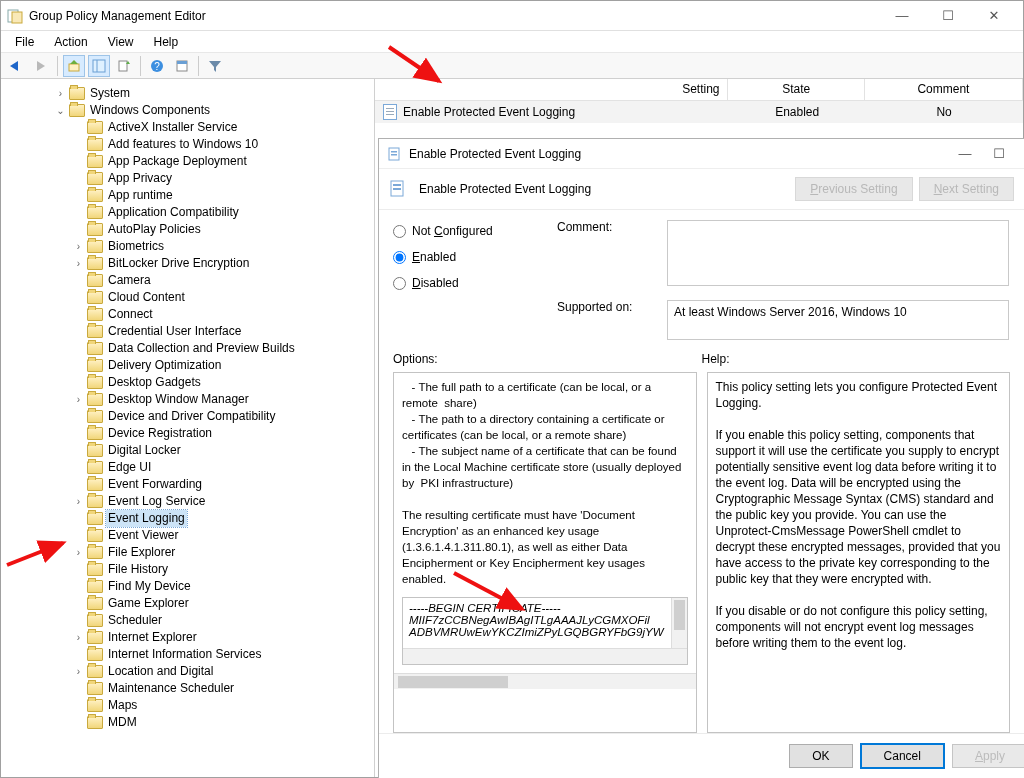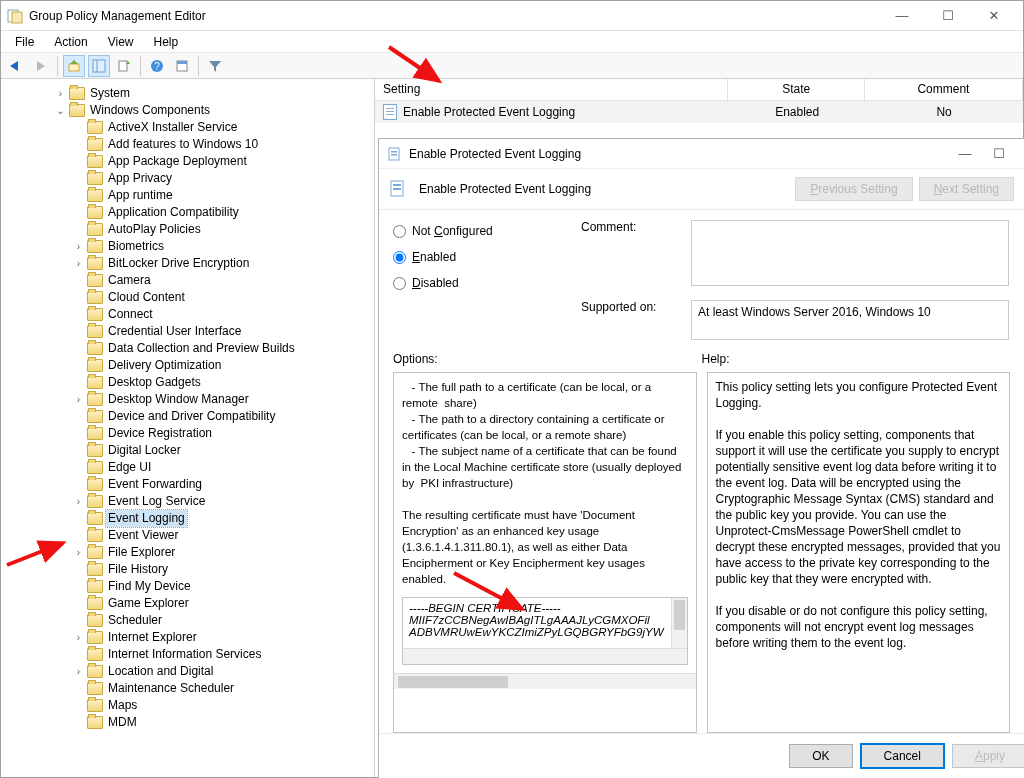"Setting" .gh.c1 { text-align: none -> right }
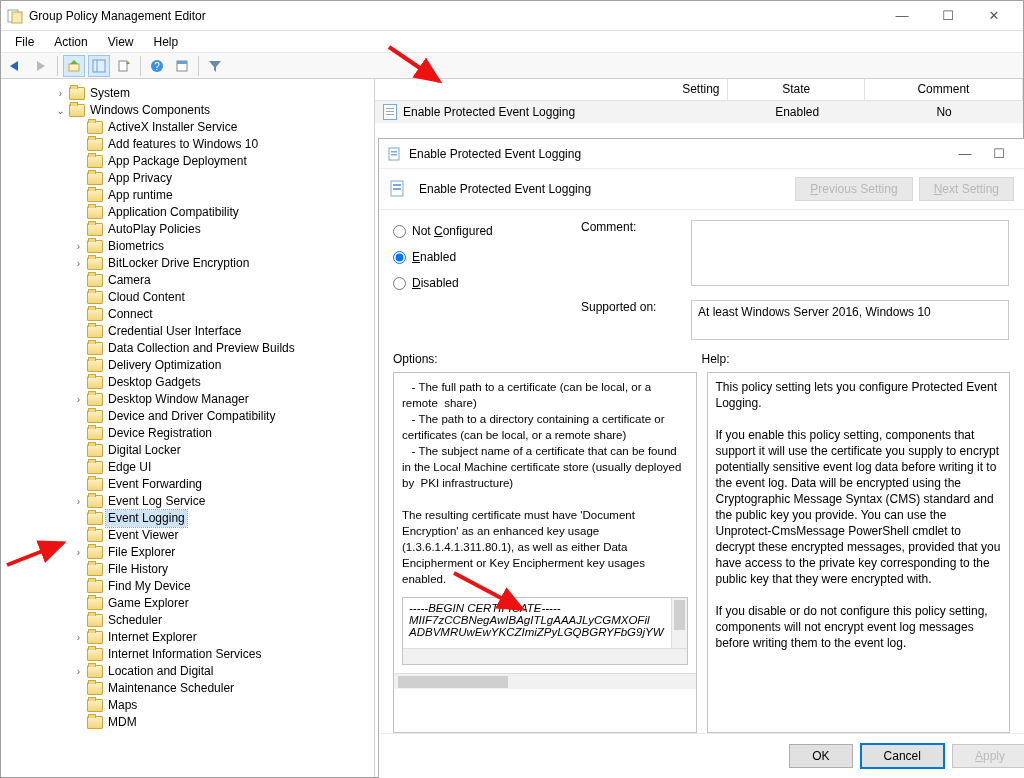"Not Configured" .row3 { gap: 38px -> 14px }
